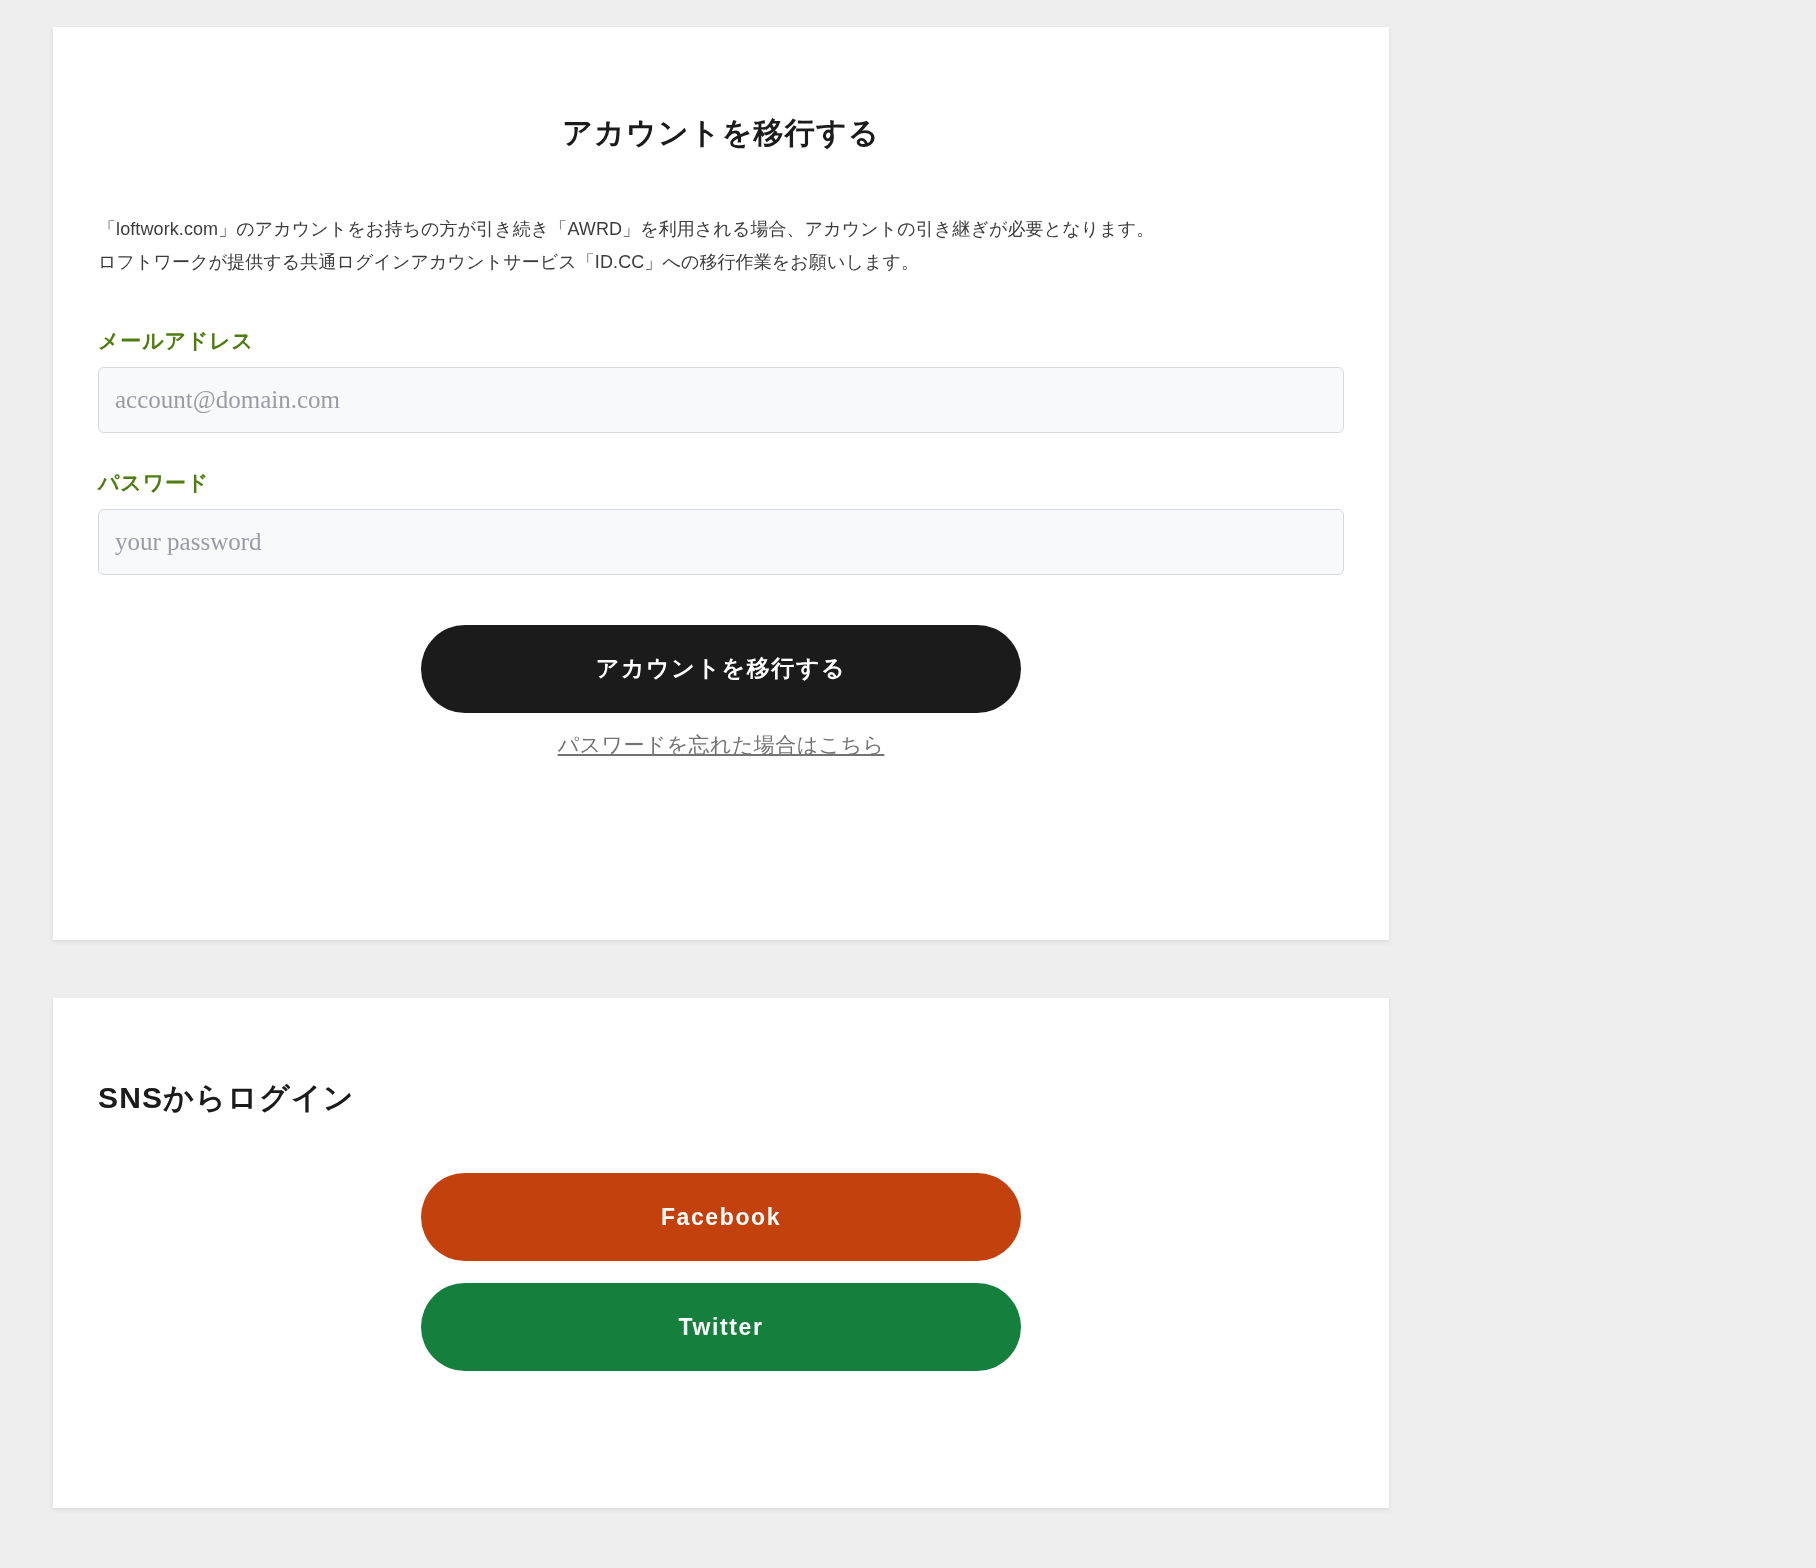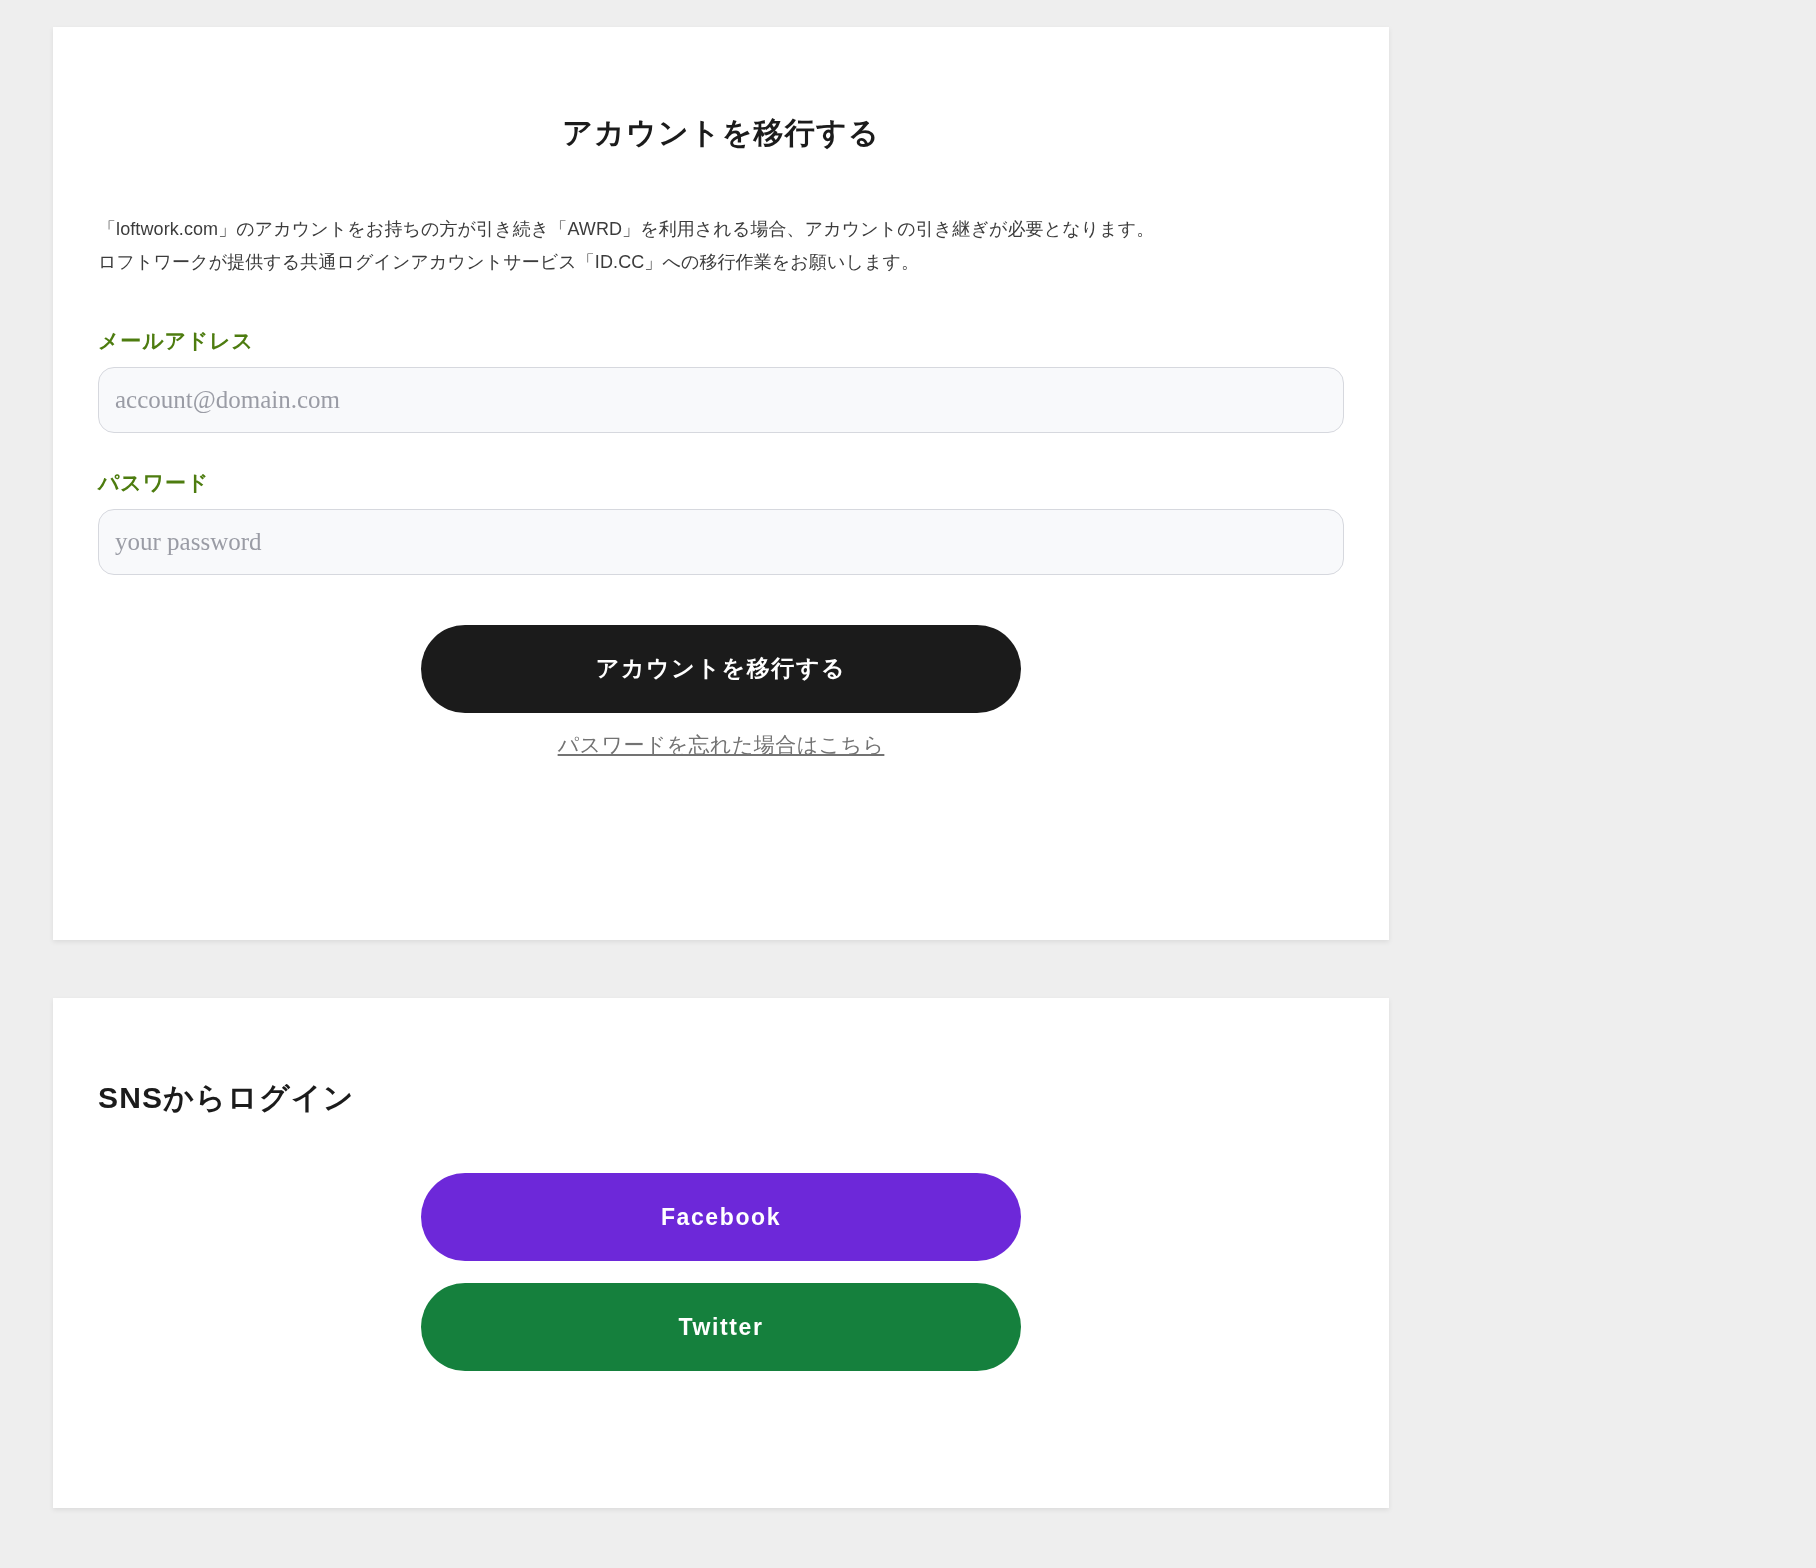"account@domain.com" .text-input { border-radius: 16px -> 6px }
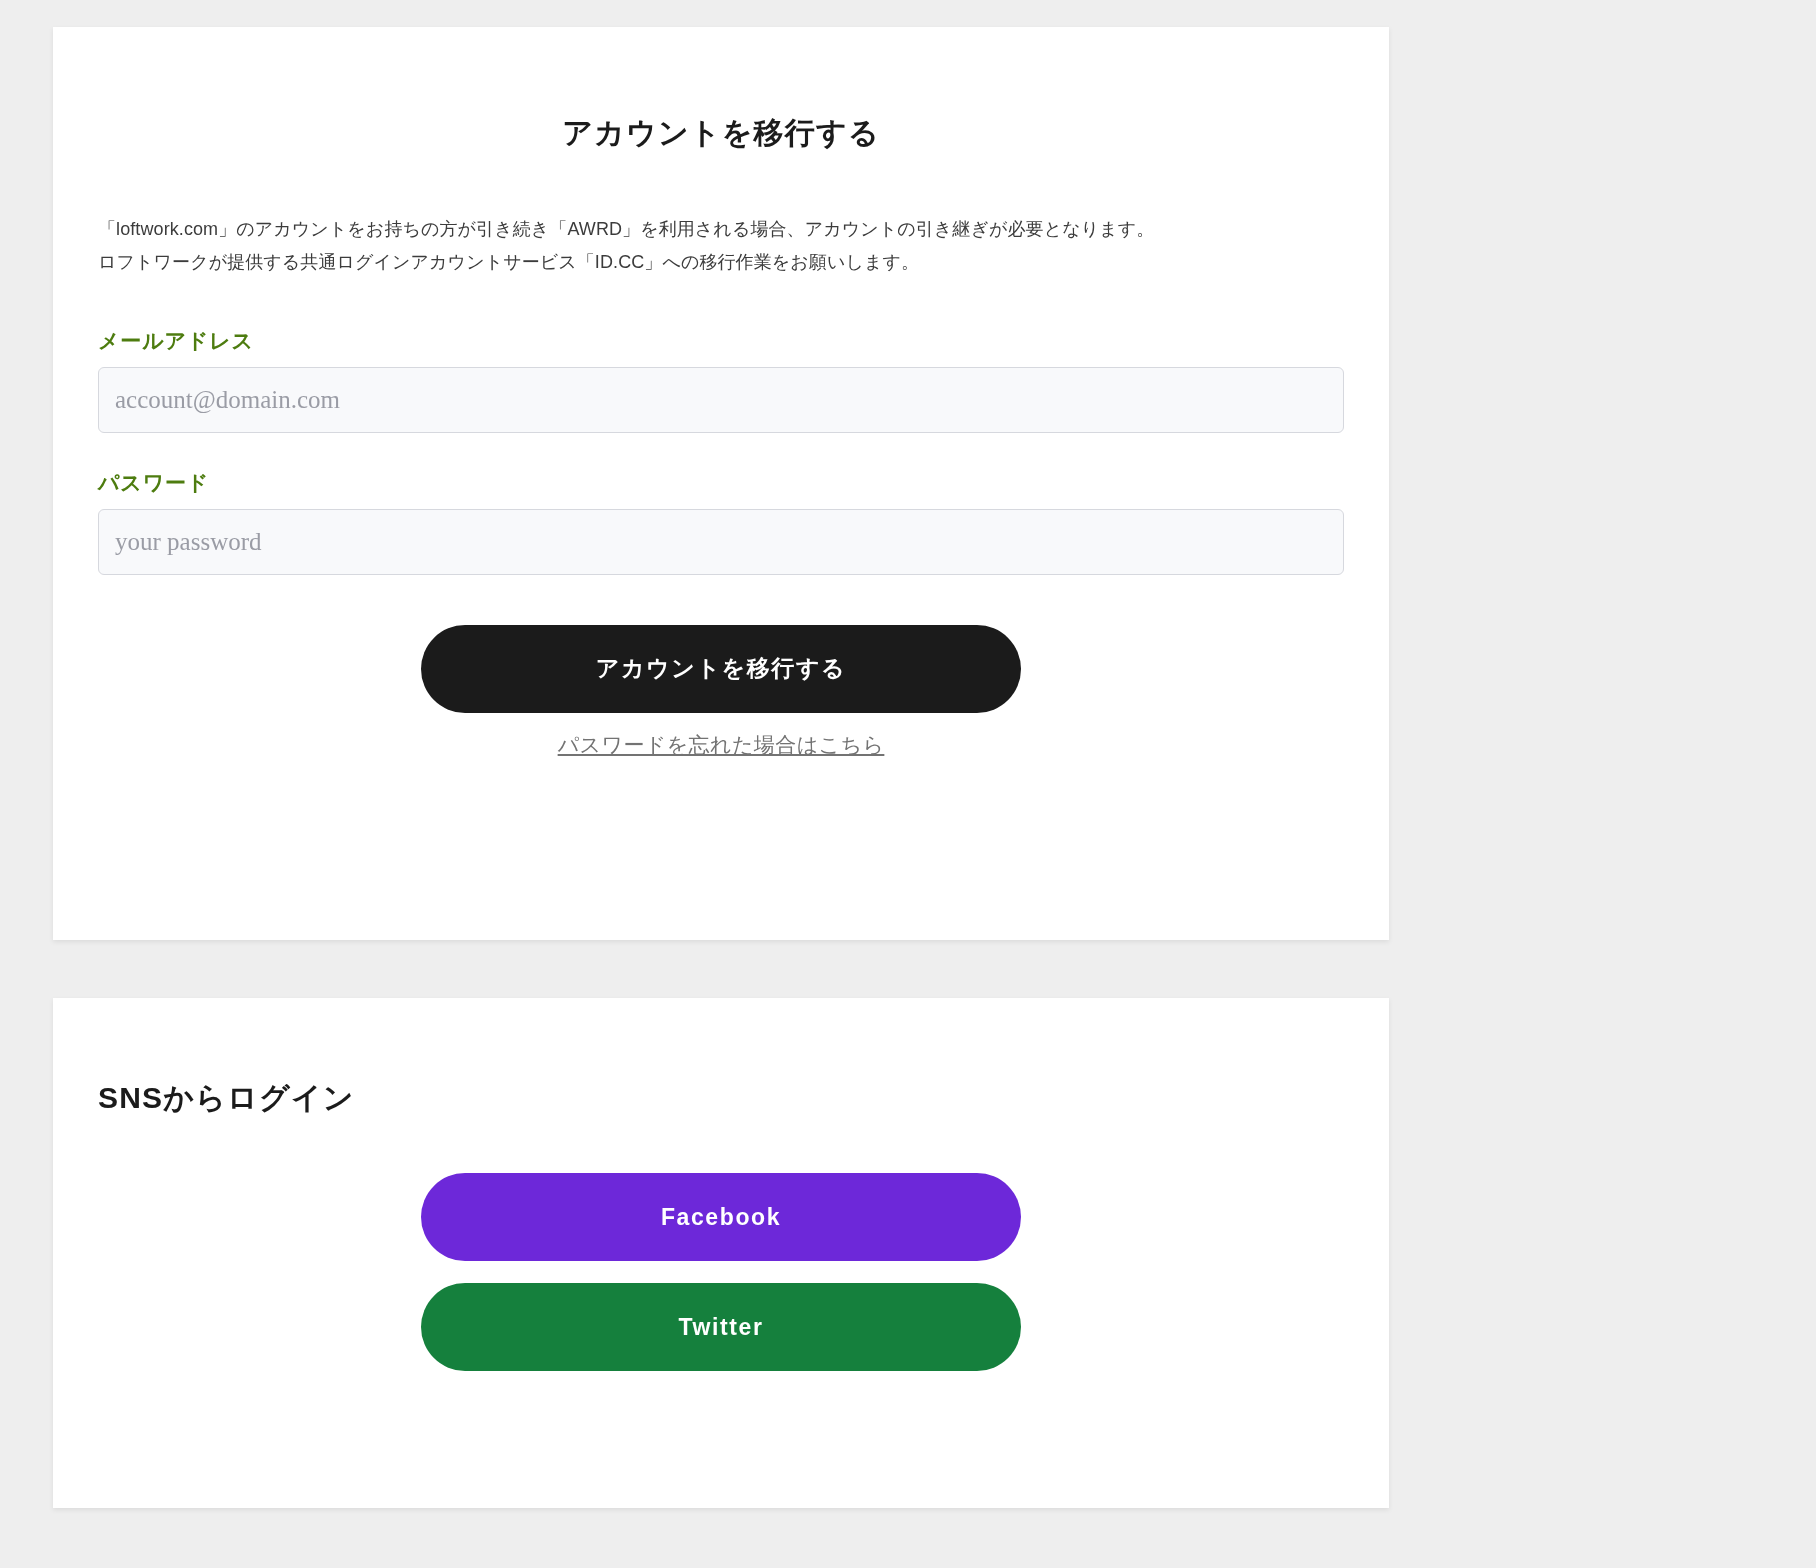"Facebook" .btn-facebook { background: #6d28d9 -> #c2410c }
